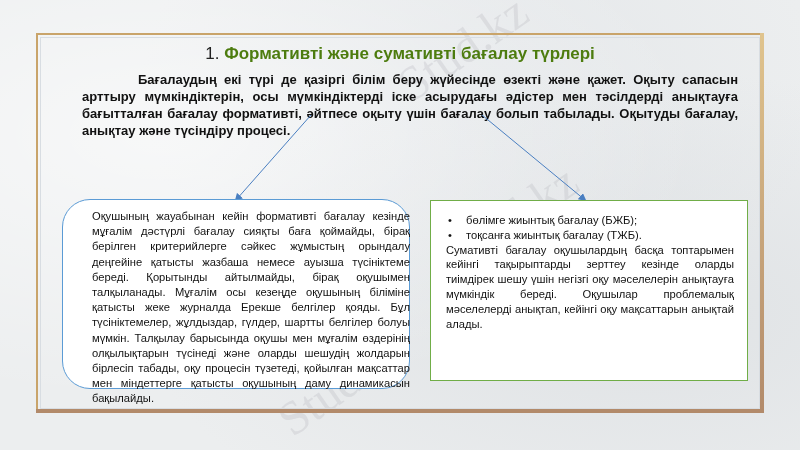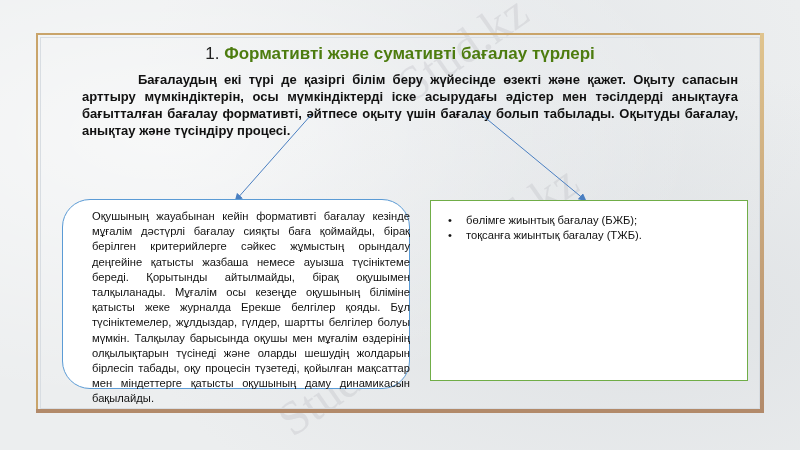"Сумативті бағалау оқушылардың басқа" div { html: none -> <div>Сумативті бағалау оқушылардың басқа топтарымен кейінгі тақырыптарды зерттеу кезінде оларды тиімдірек шешу үшін негізгі оқу мәселелерін анықтауға мүмкіндік береді. Оқушылар проблемалық мәселелерді анықтап, кейінгі оқу мақсаттарын анықтай алады.</div> }
